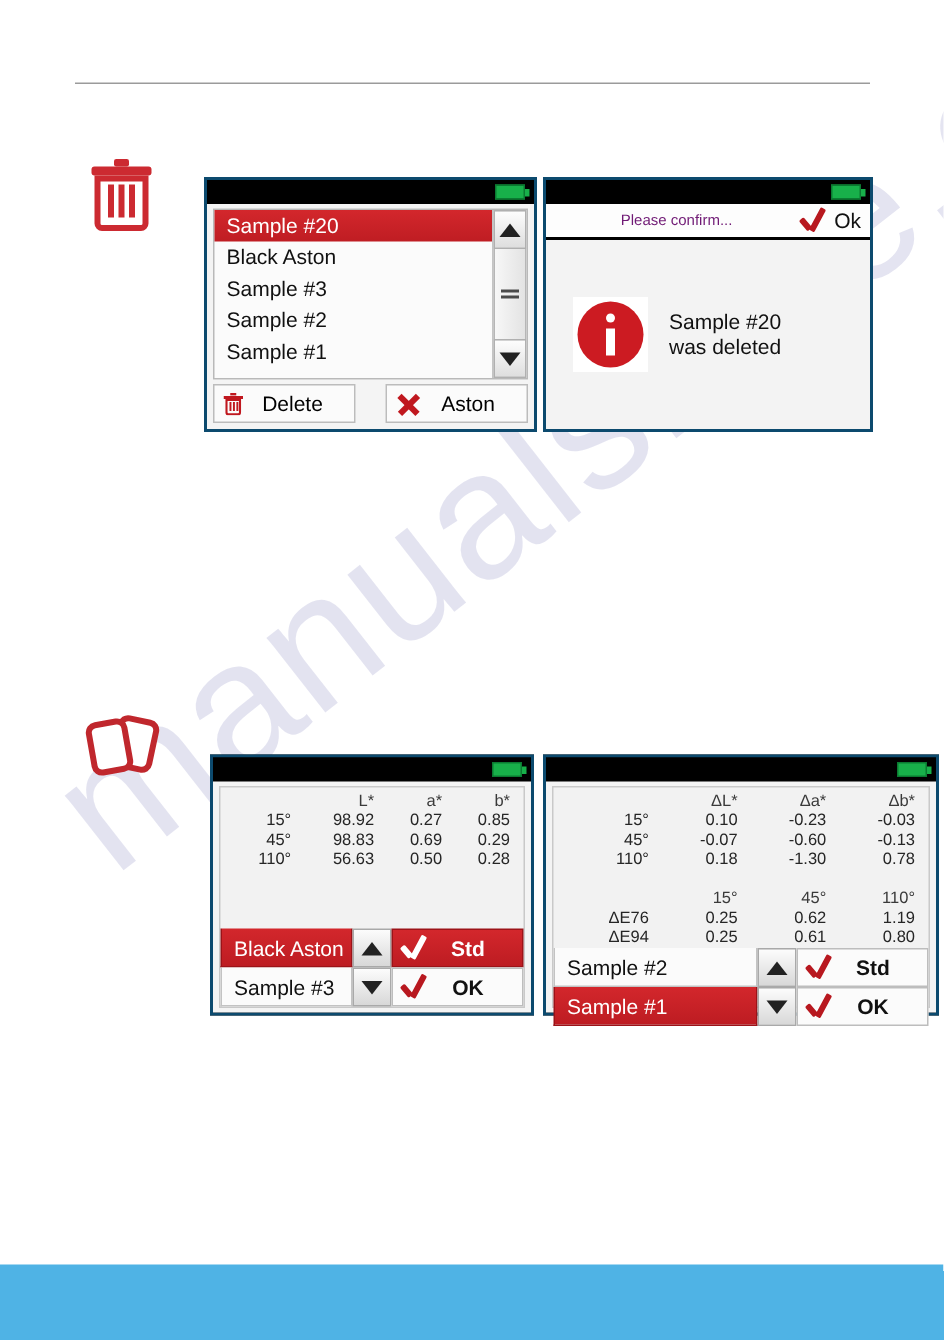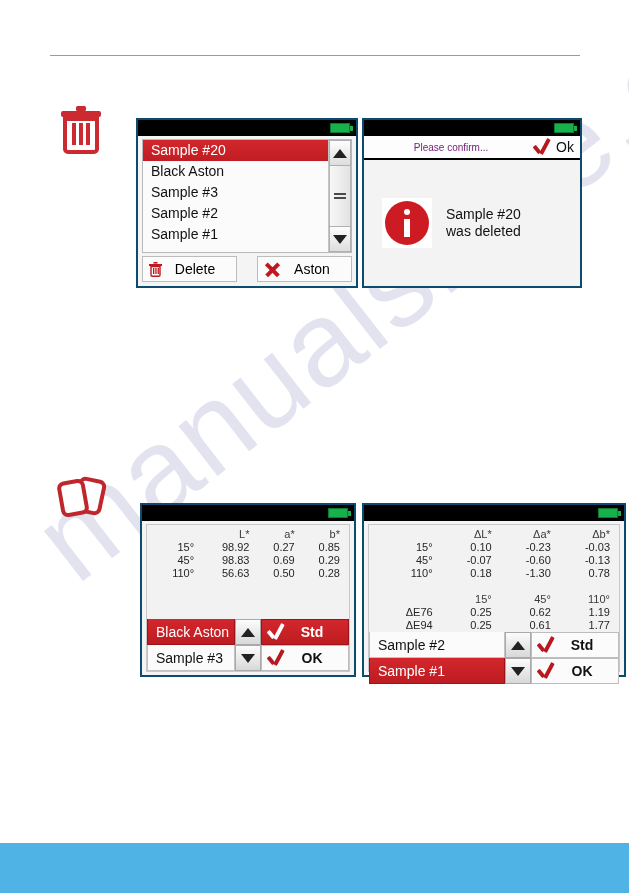"1.77" td { text: 1.77 -> 0.80 }
